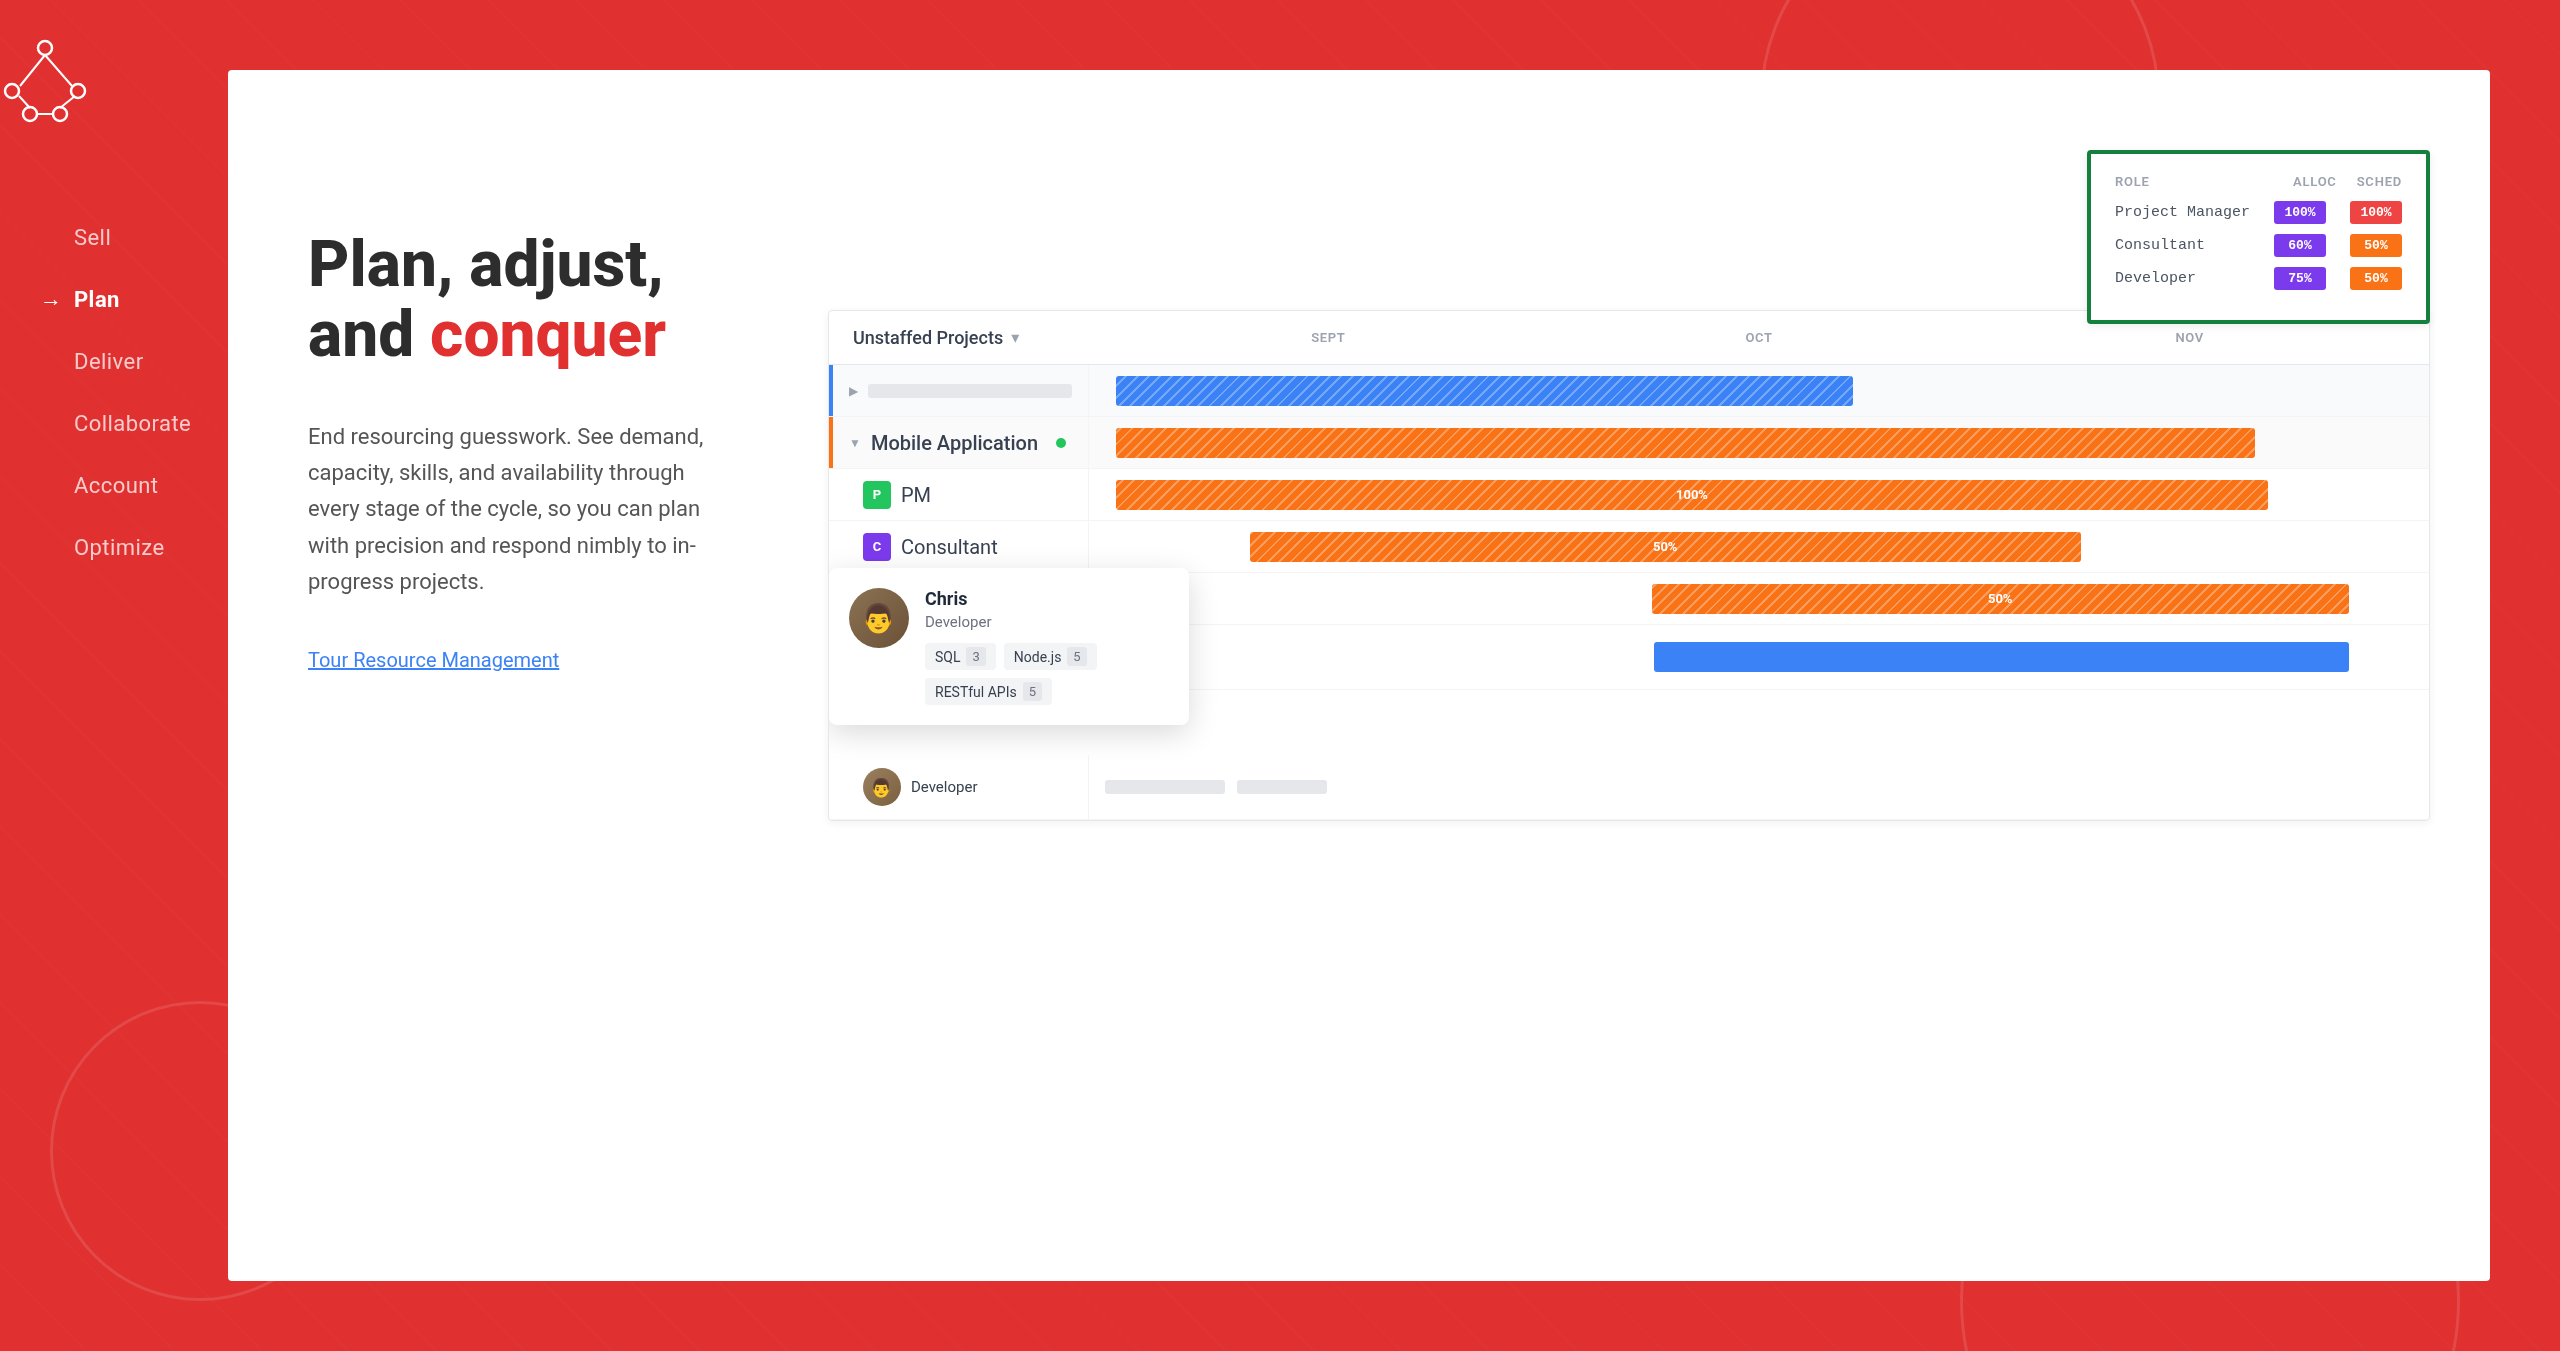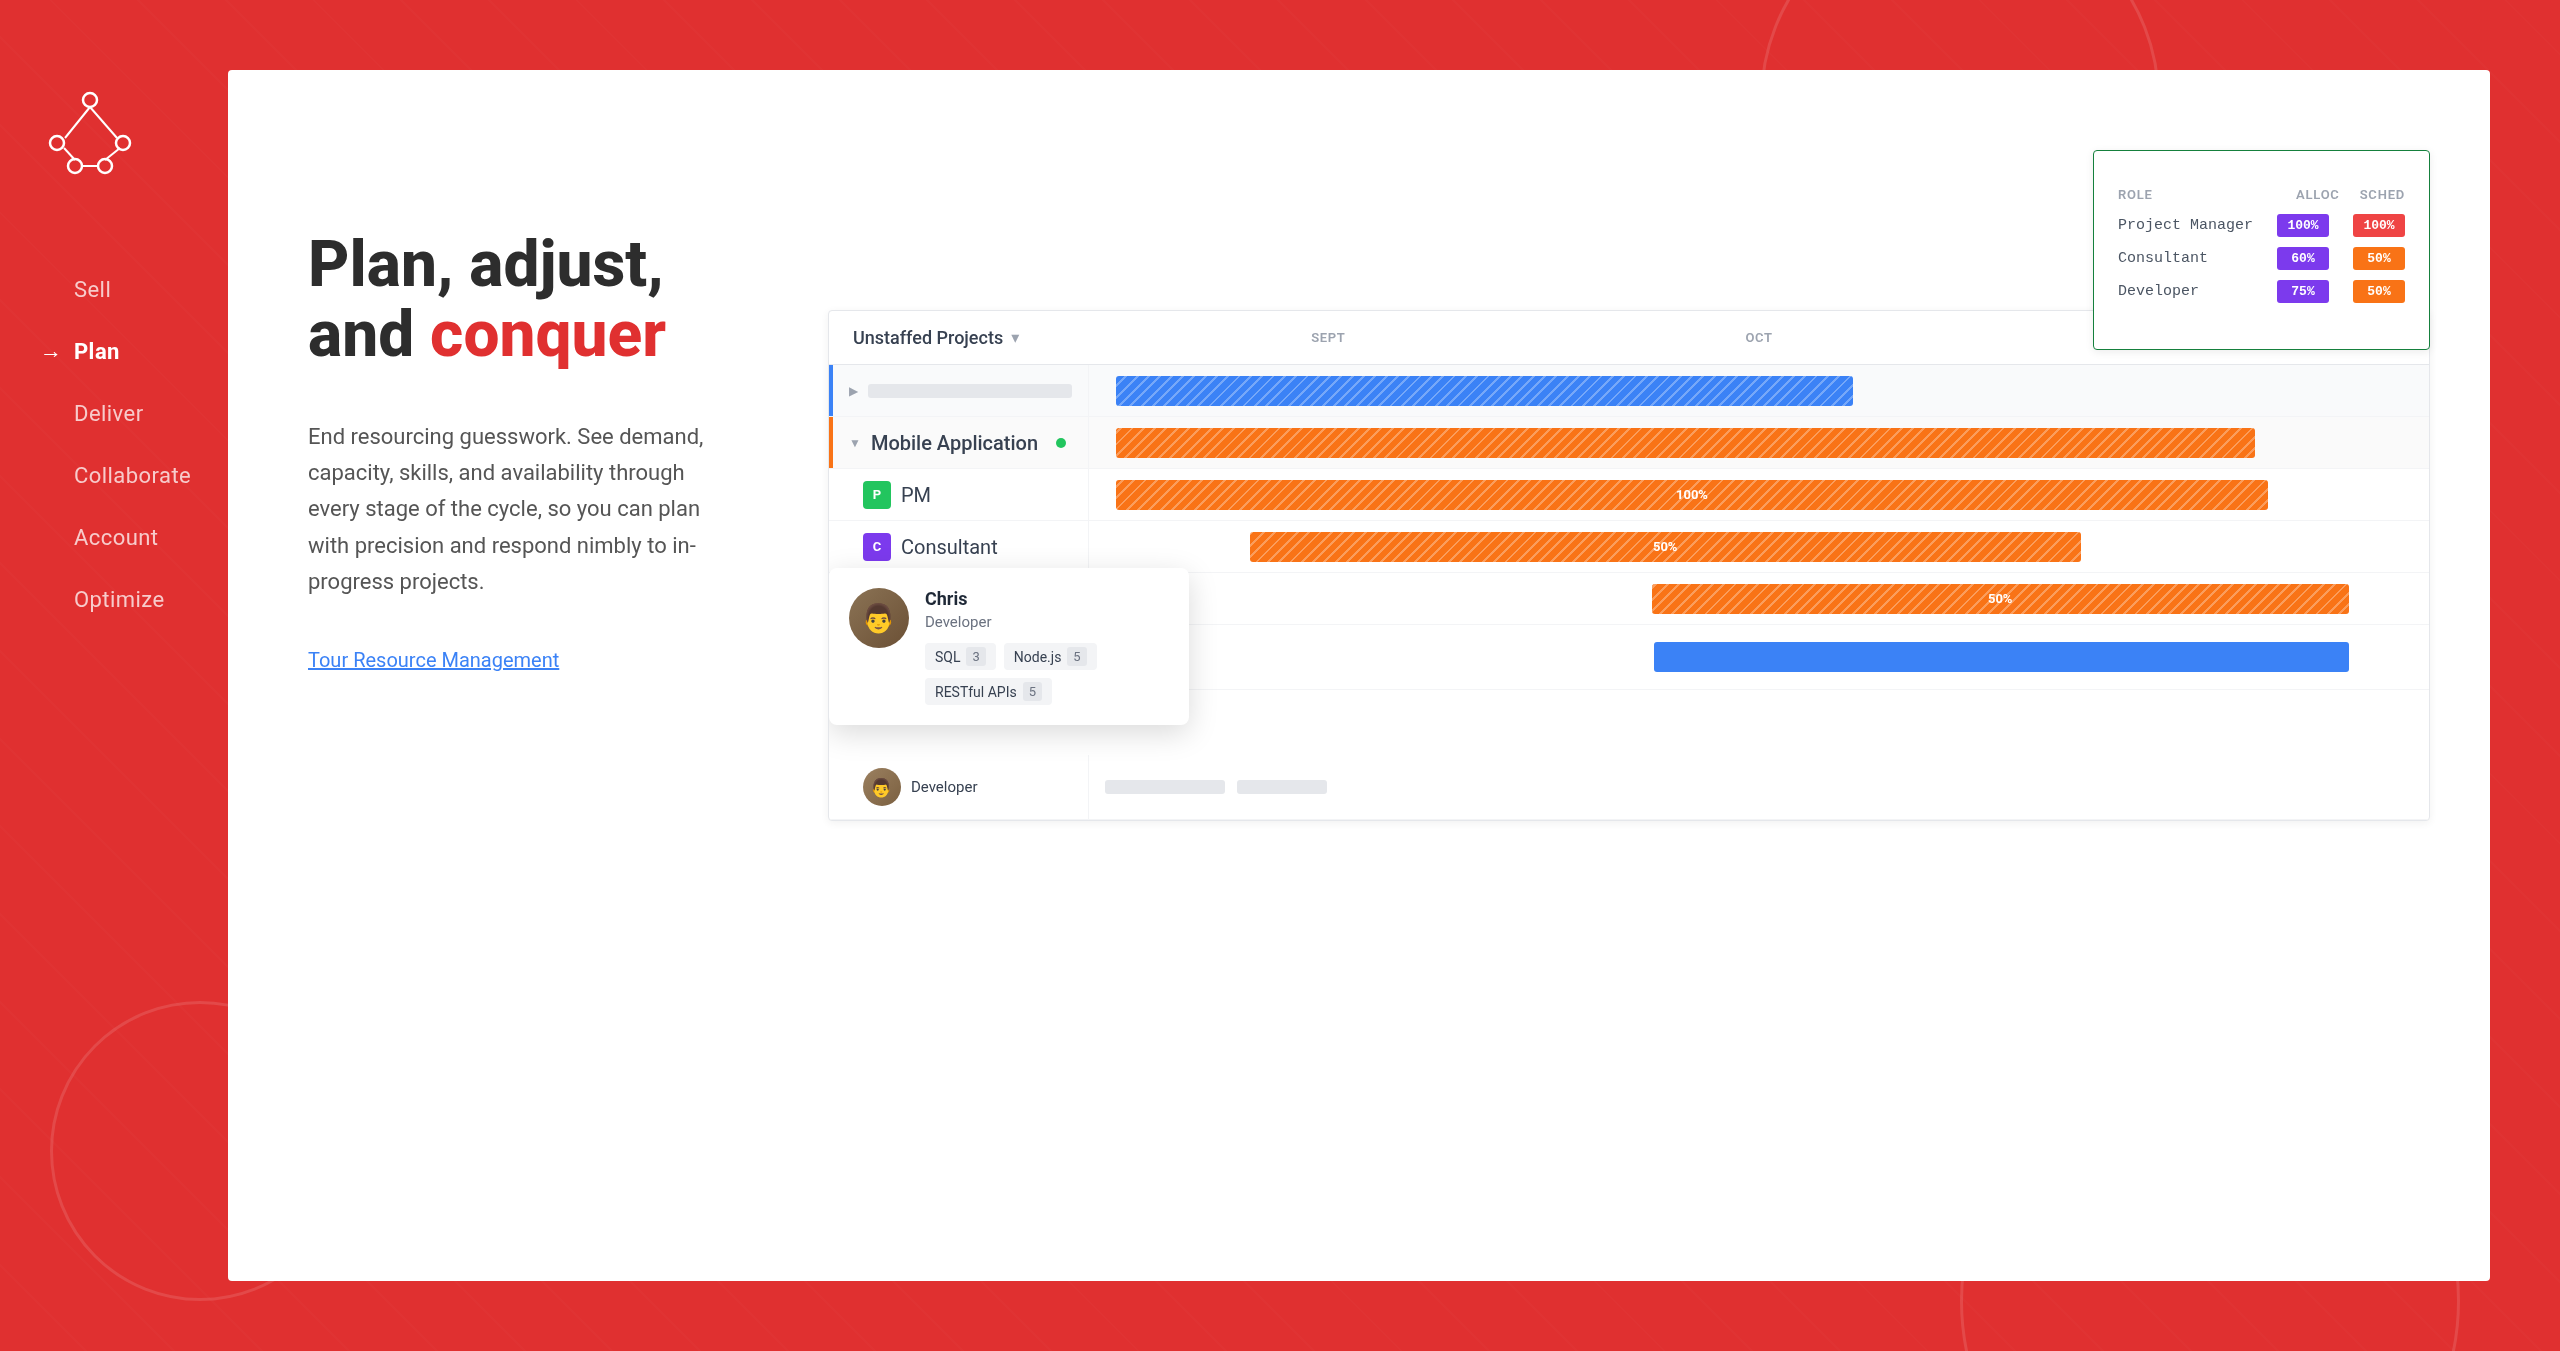"ROLE" .alloc-panel { border: 1px solid #15803d -> 4px solid #15803d; padding: 36px 24px -> 20px 24px }
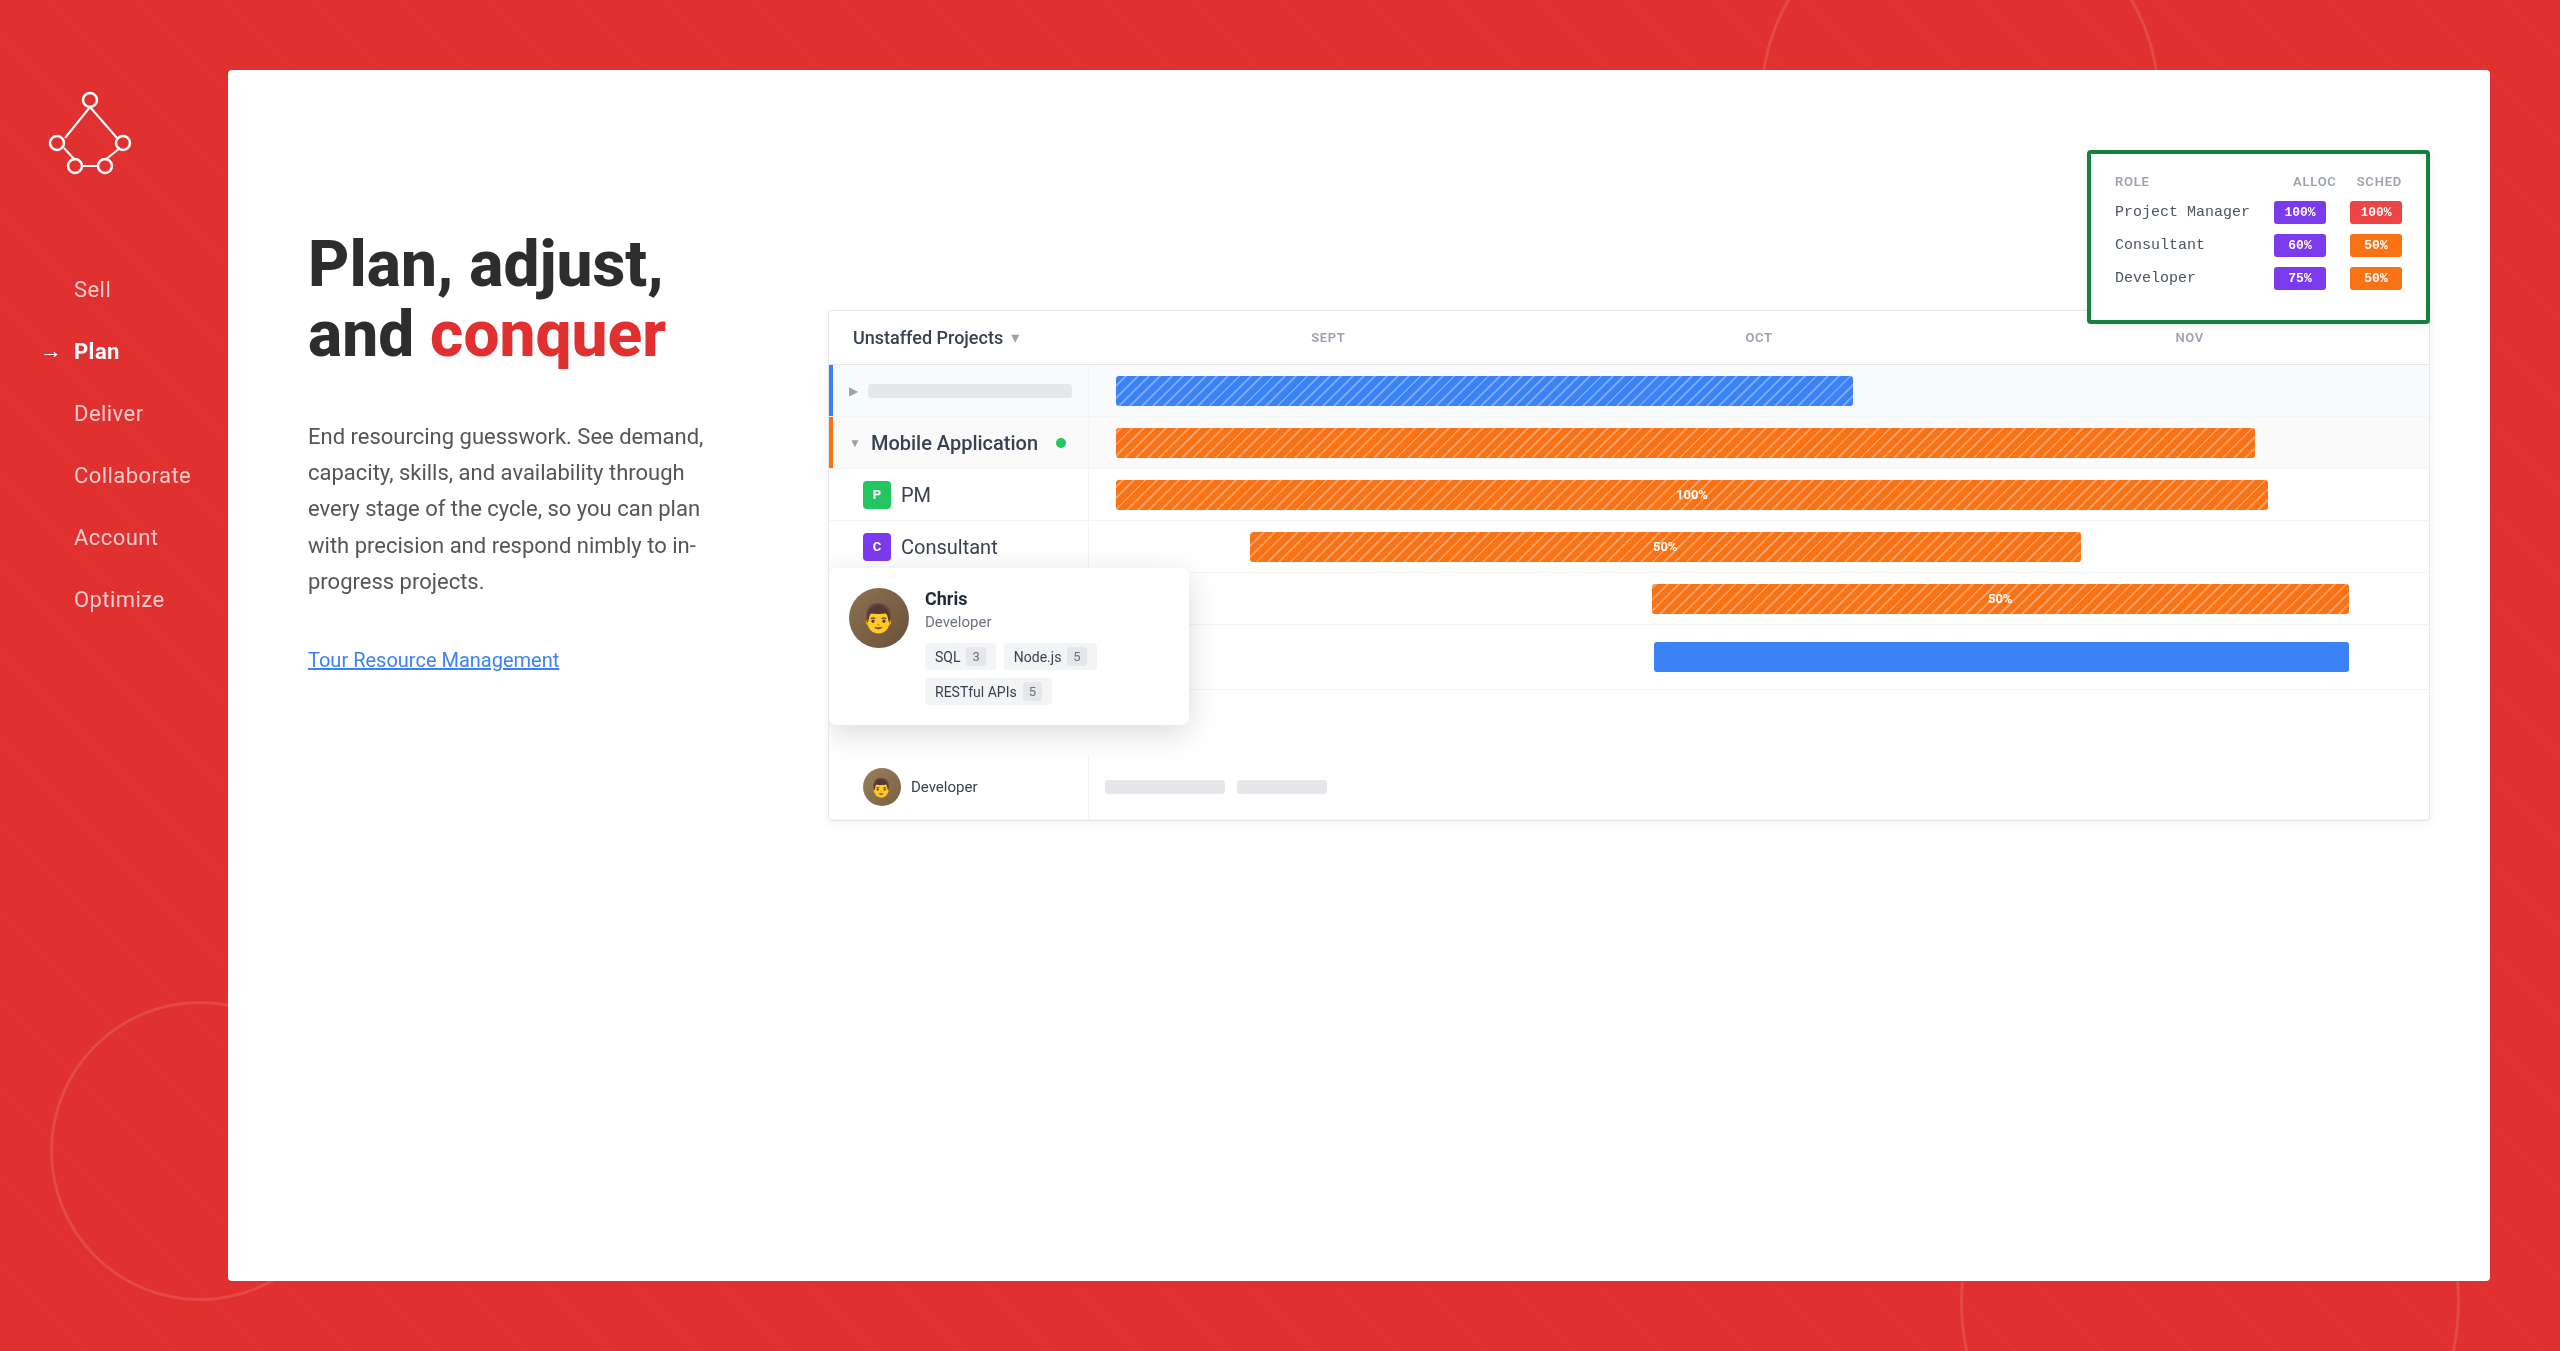"Sell" .sidebar { align-items: center -> none; padding-top: 88px -> 36px }
